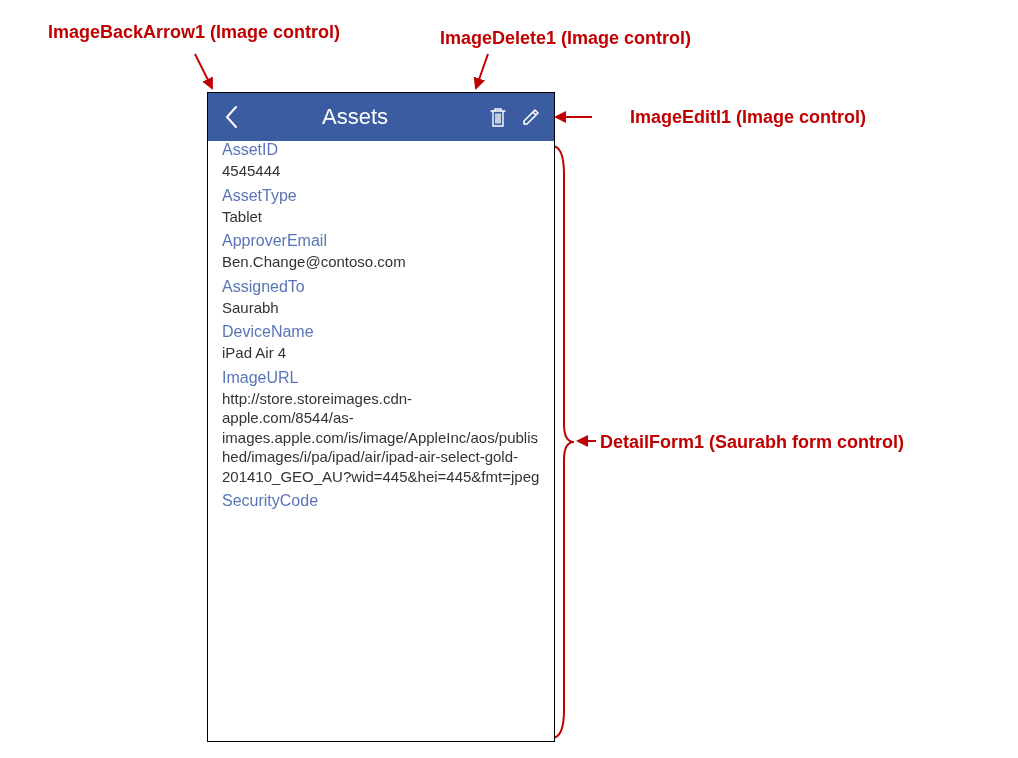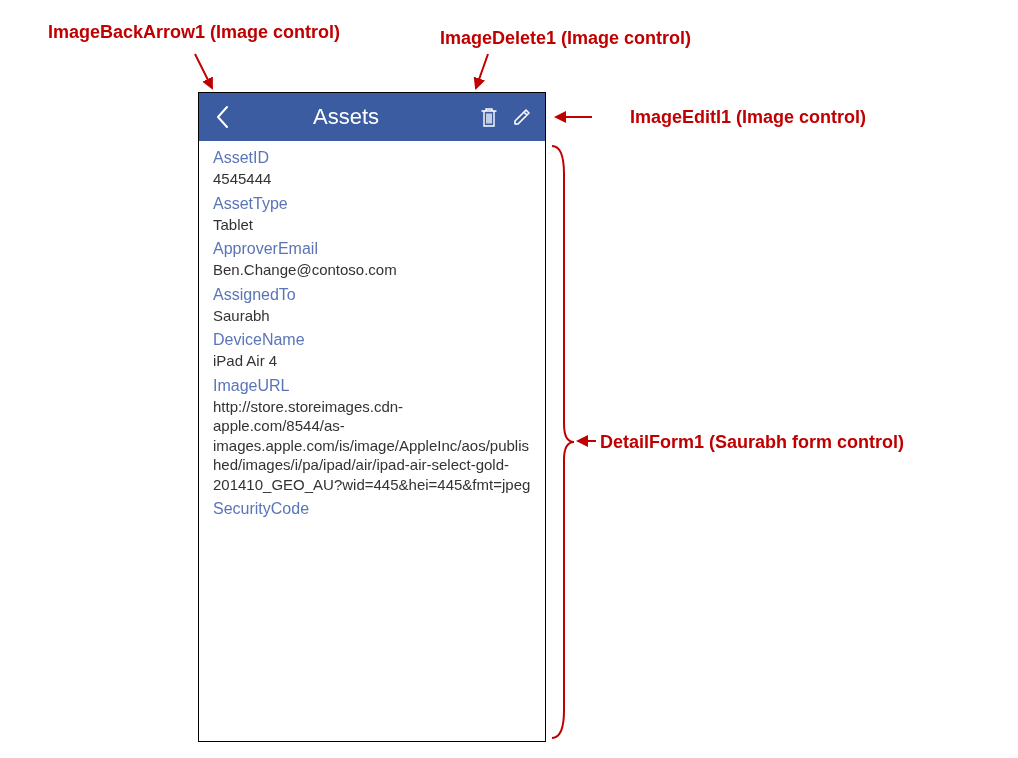"Assets" .phone { left: 198px -> 207px }
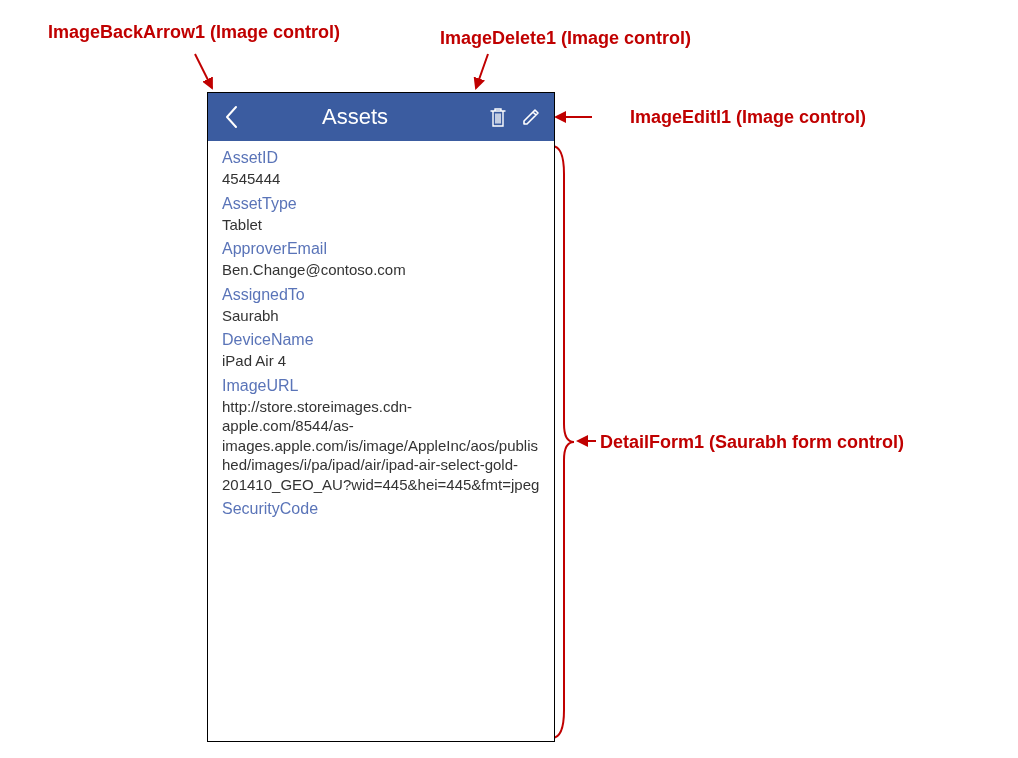"AssetID" .phone-body { padding: 8px 14px 0 14px -> 0 14px 0 14px }
